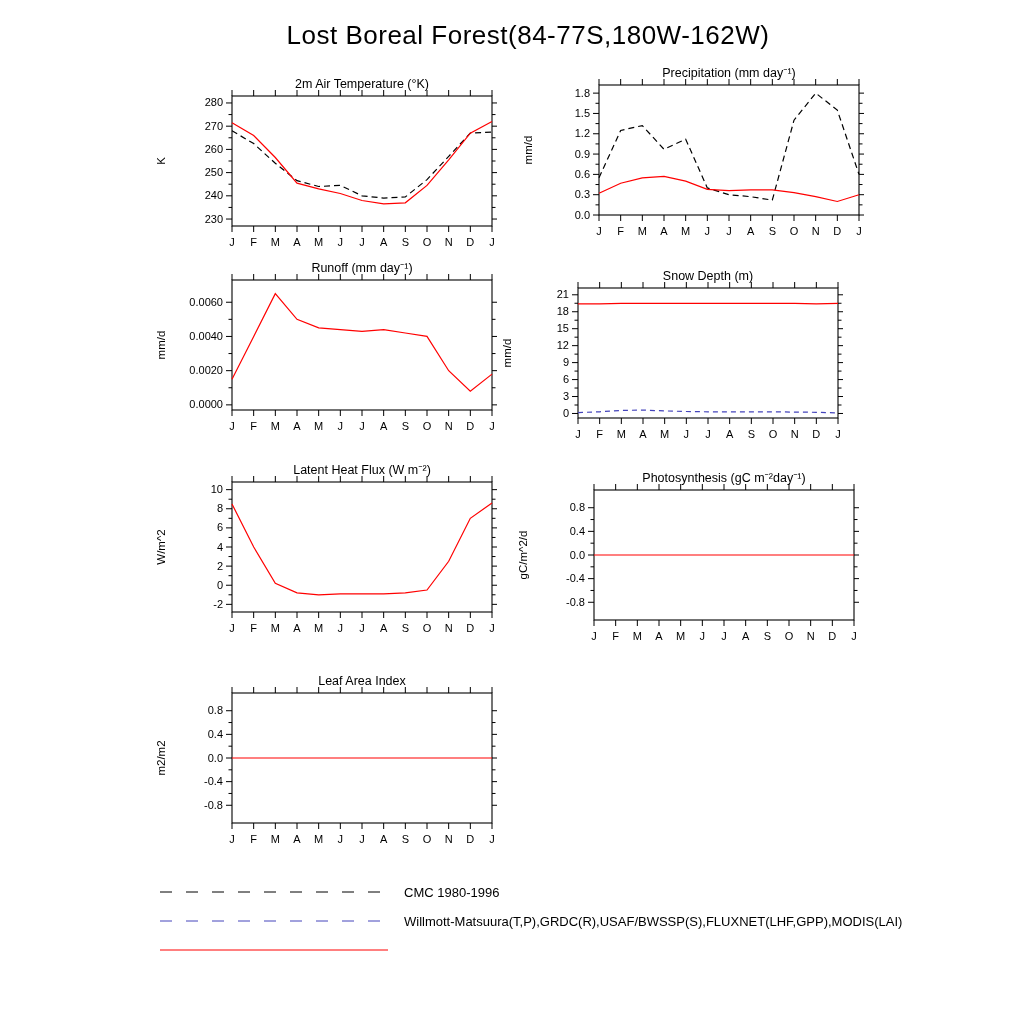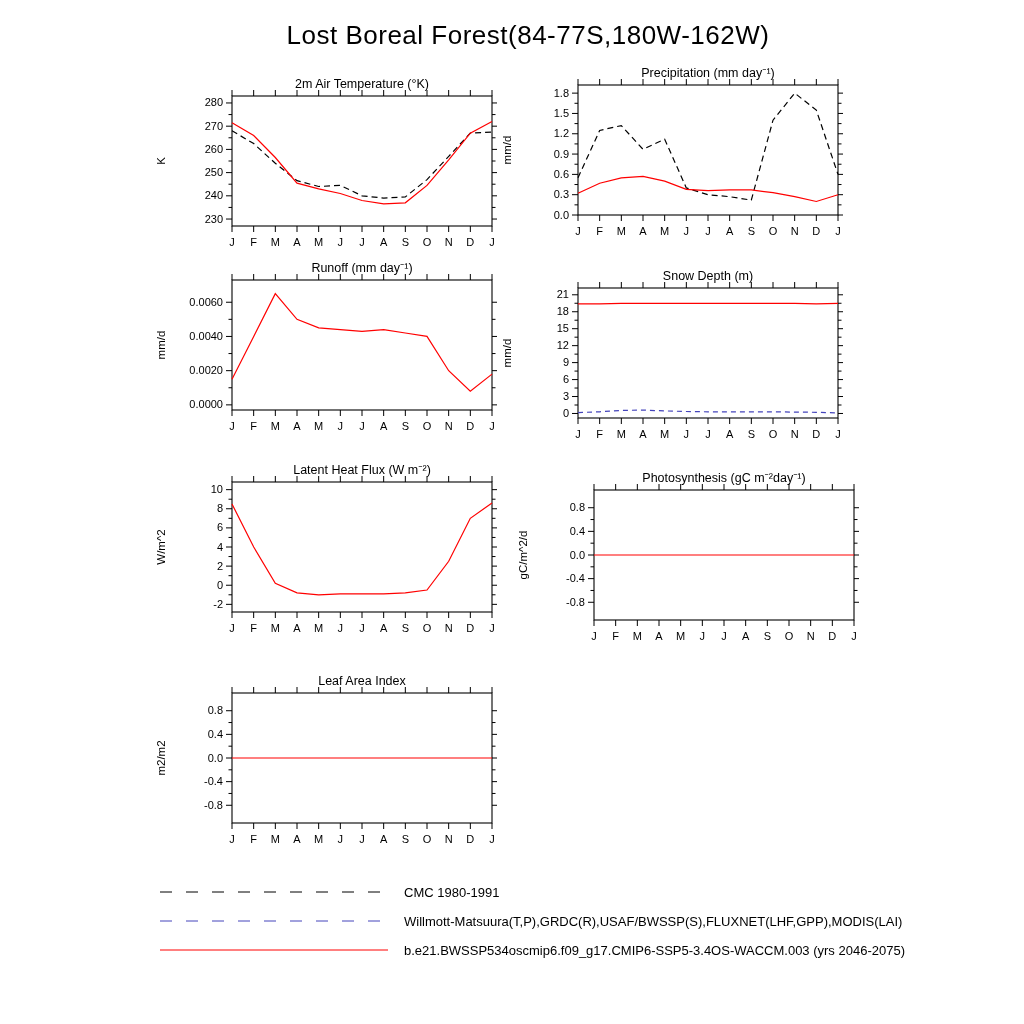"Precipitation (mm day⁻¹)" div.chart { left: 493px -> 514px }
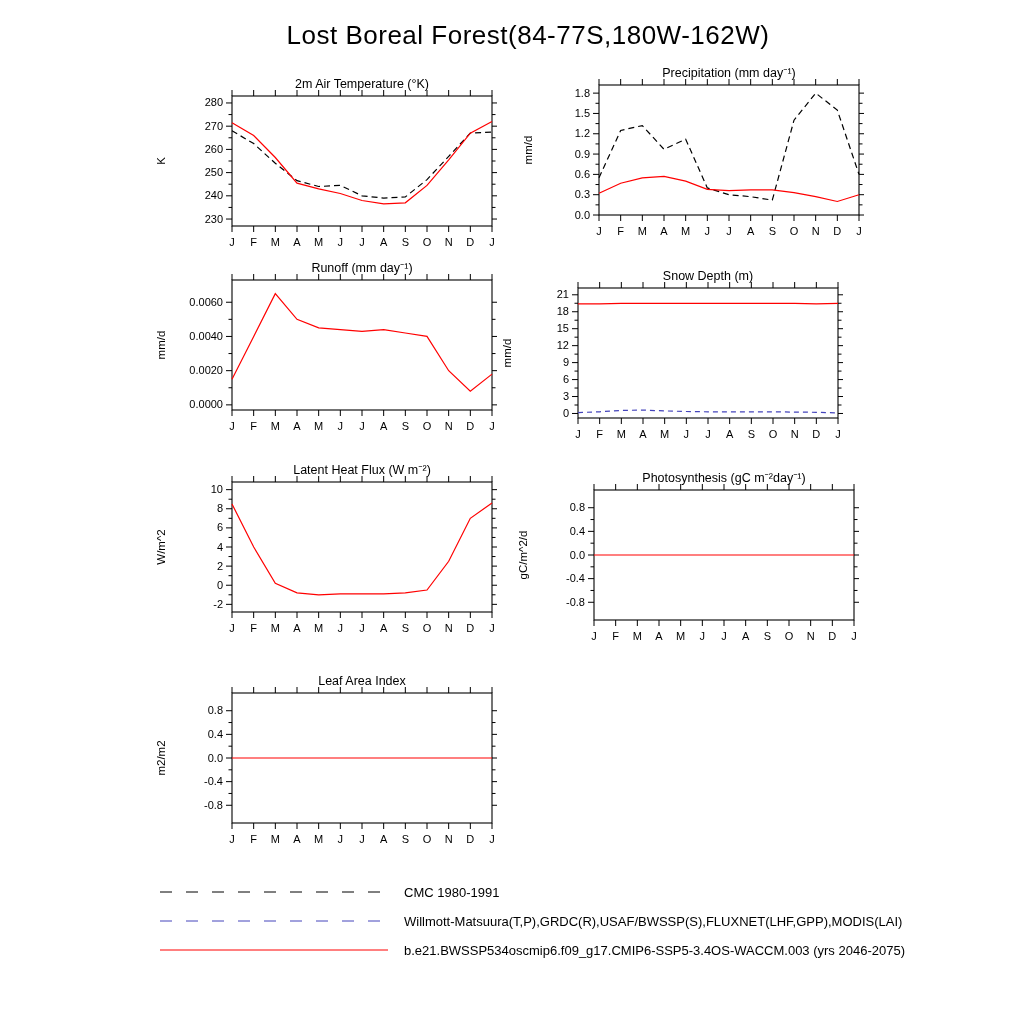"CMC 1980-1991" span.legend-label { text: 1980-1991 -> 1980-1996 }
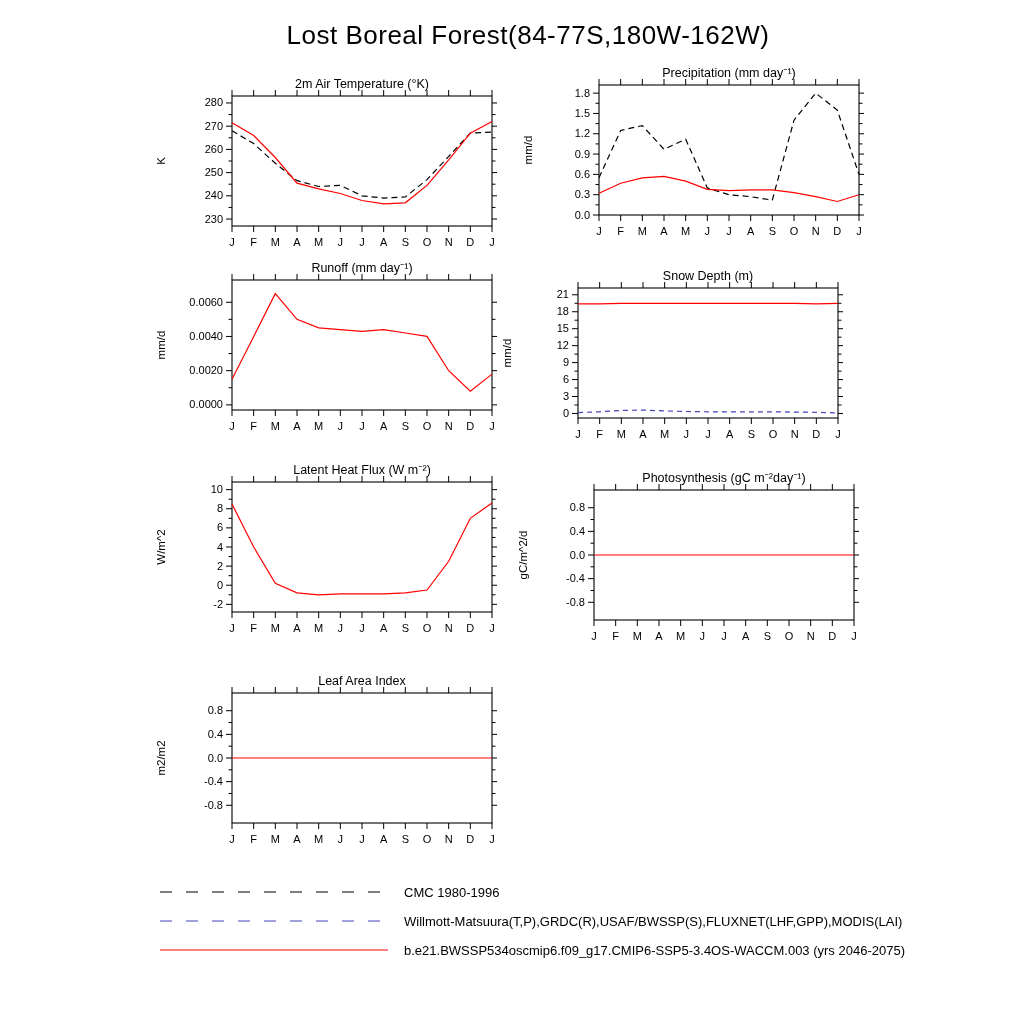"b.e21.BWSSP534oscmip6.f09_g17.CMIP6-SSP5" span.legend-label { html: <span>b.e21.BWSSP534oscmip6.f09_g17.CMIP6-SSP5-3.4OS-WACCM.003 (yrs 2046-2075)</span> -> none }
